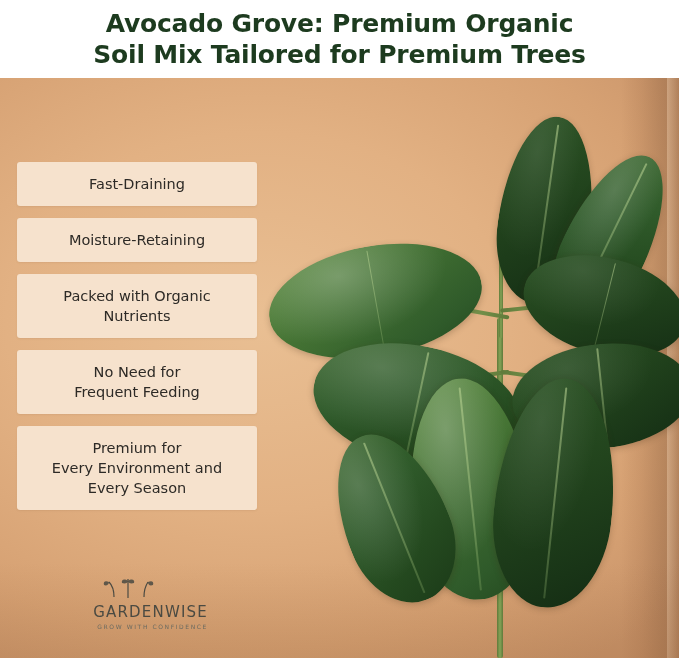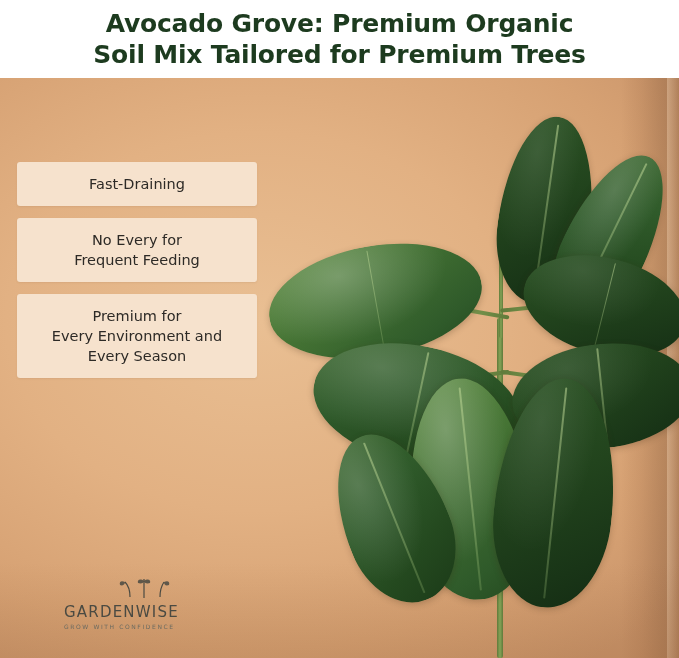"Moisture-Retaining" div.chip { html: none -> <div>Moisture-Retaining</div> }
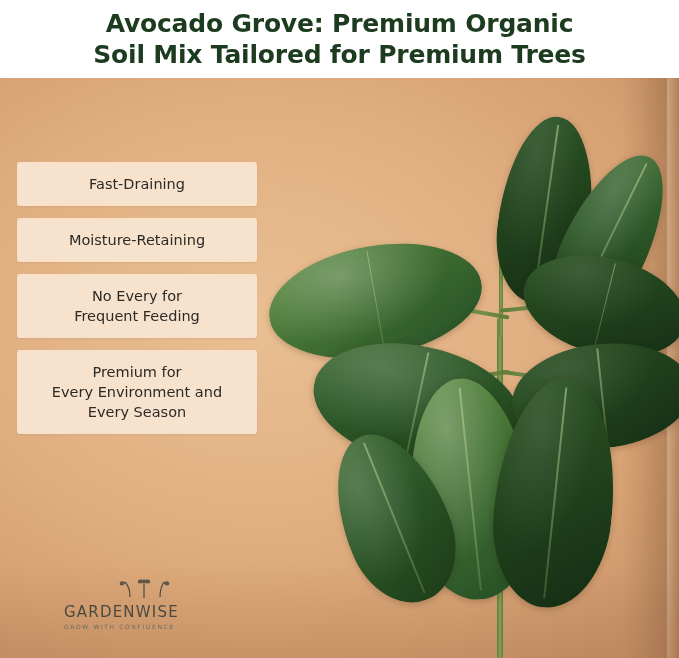"Packed with Organic" div.chip { html: none -> <div>Packed with Organic Nutrients</div> }
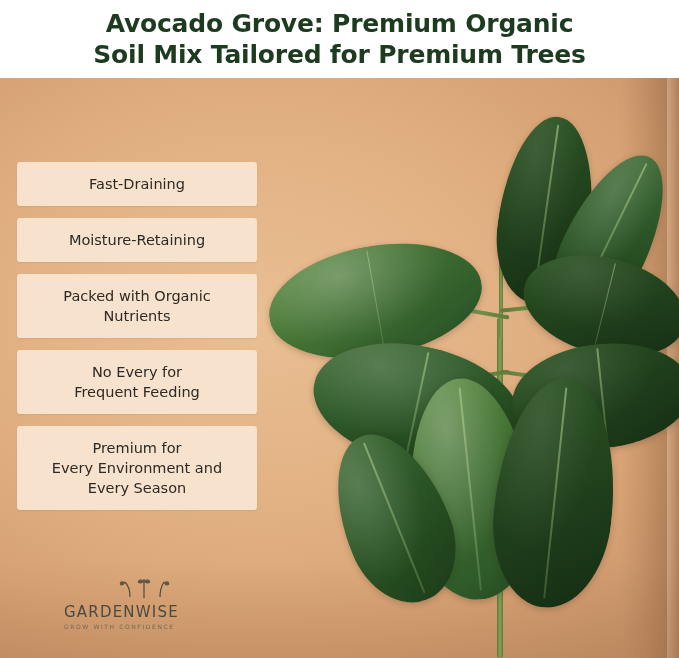"No Every for" div.chip { text: Every -> Need }
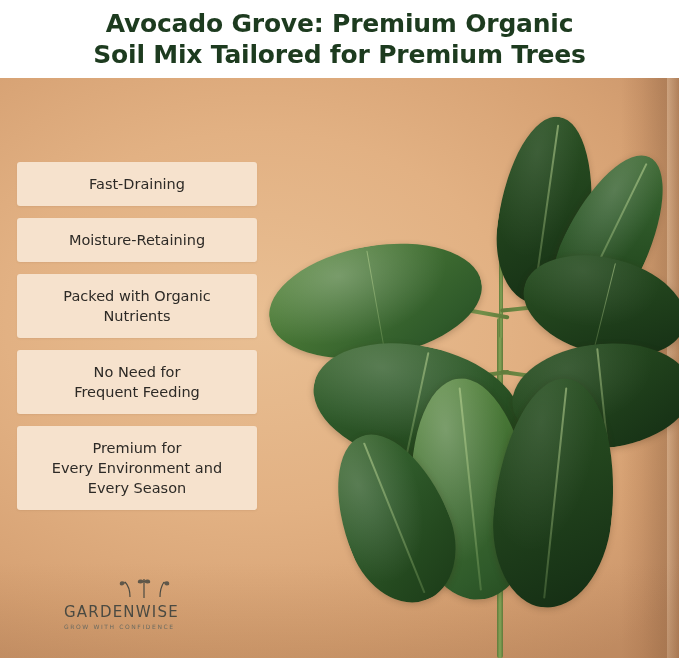"GARDENWISE" #brand { left: 64px -> 48px; text-align: left -> right }
